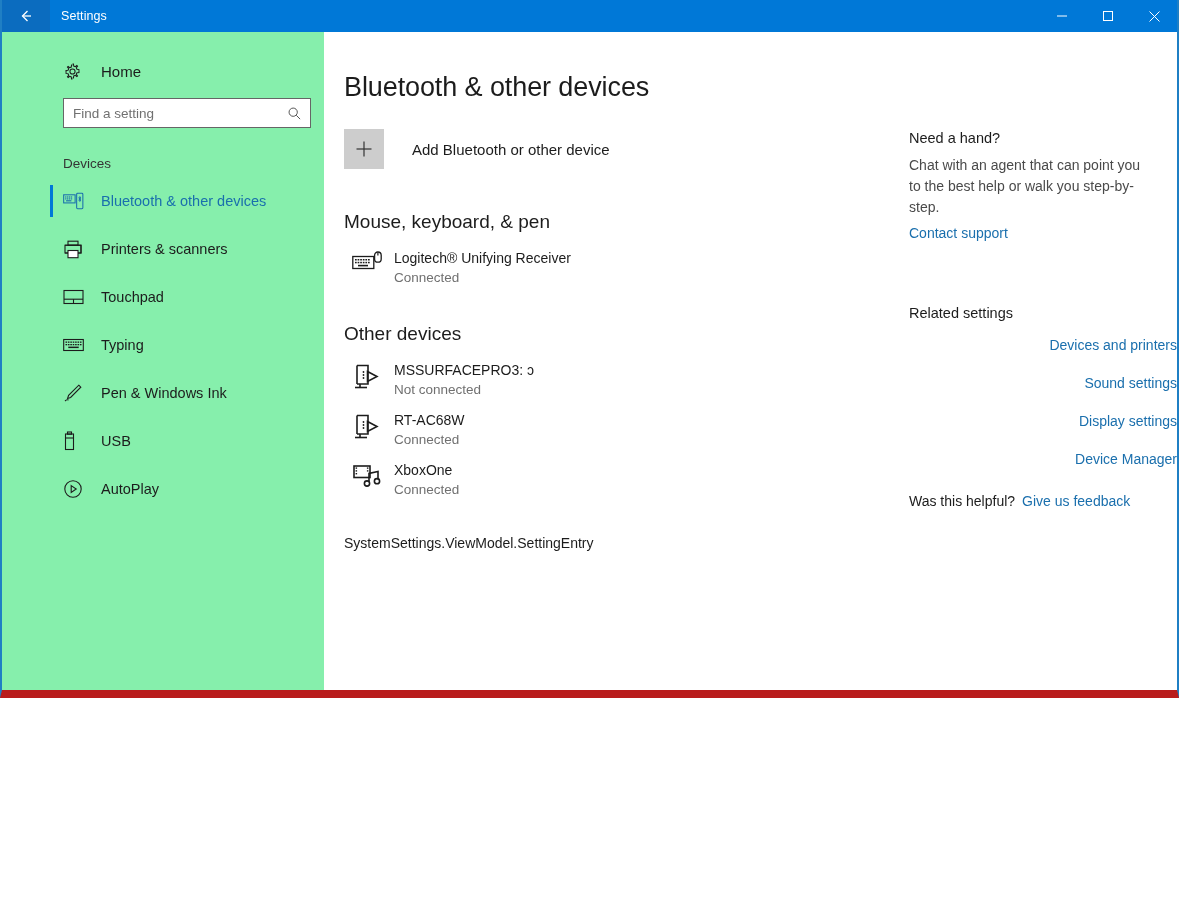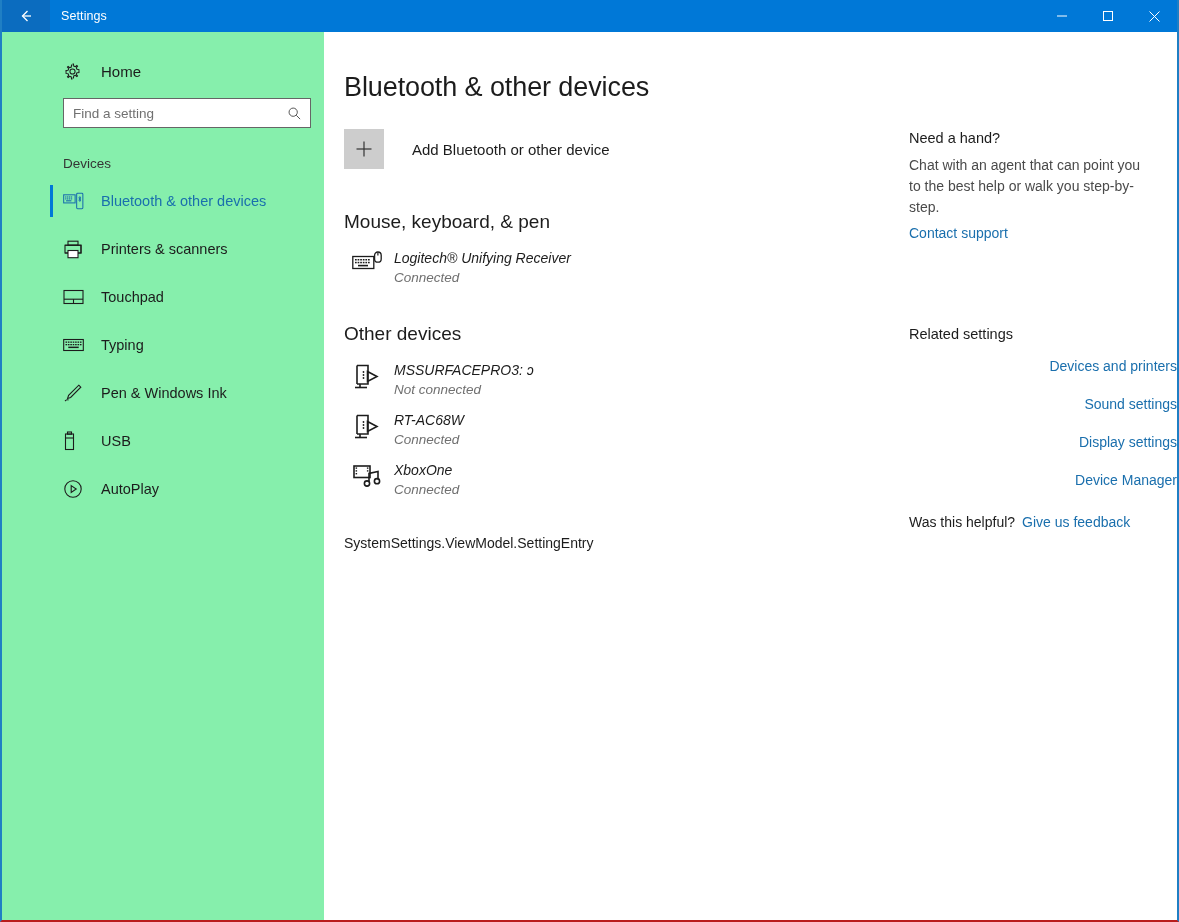"Settings" .window { border-bottom: 2px solid #b91c1c -> 8px solid #b91c1c; height: 922px -> 698px }
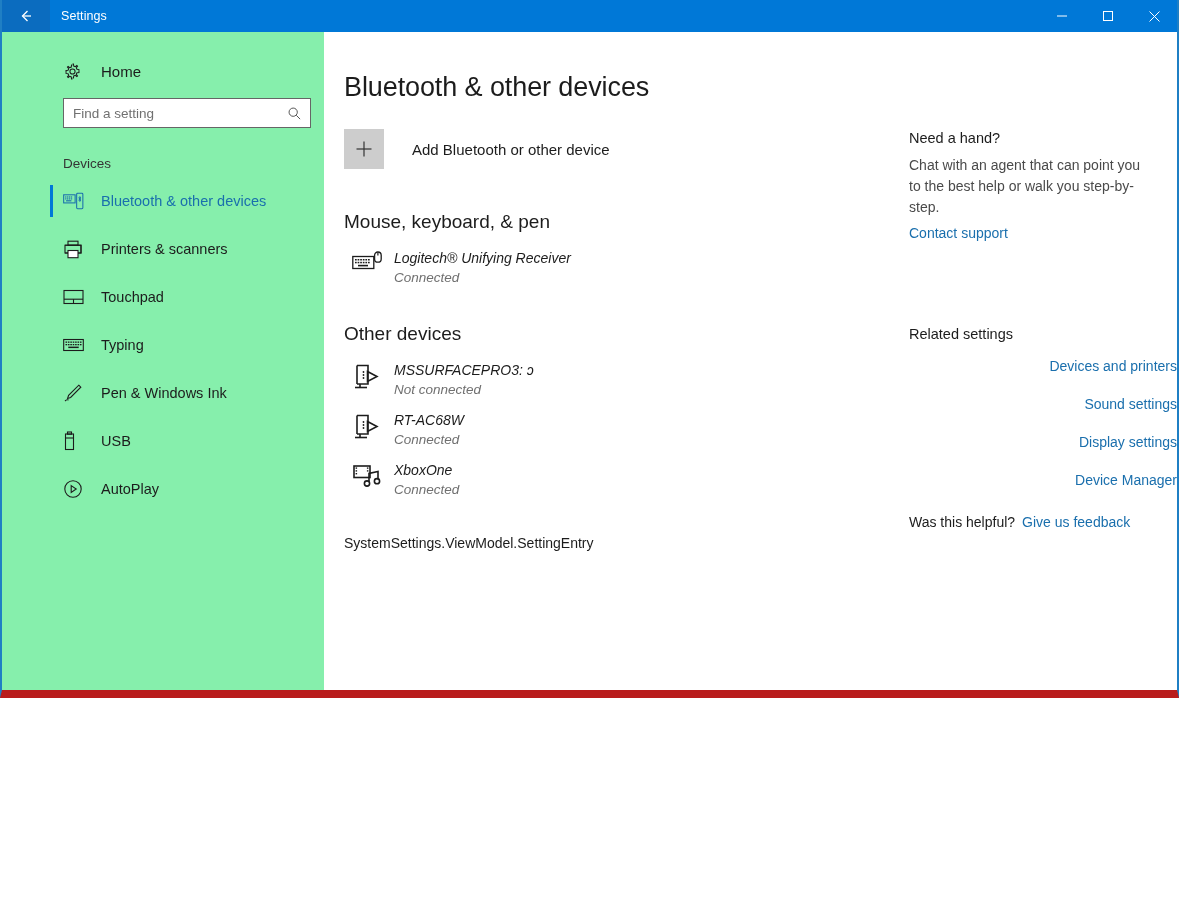"Contact support" .rail-link { margin-bottom: 39px -> 18px }
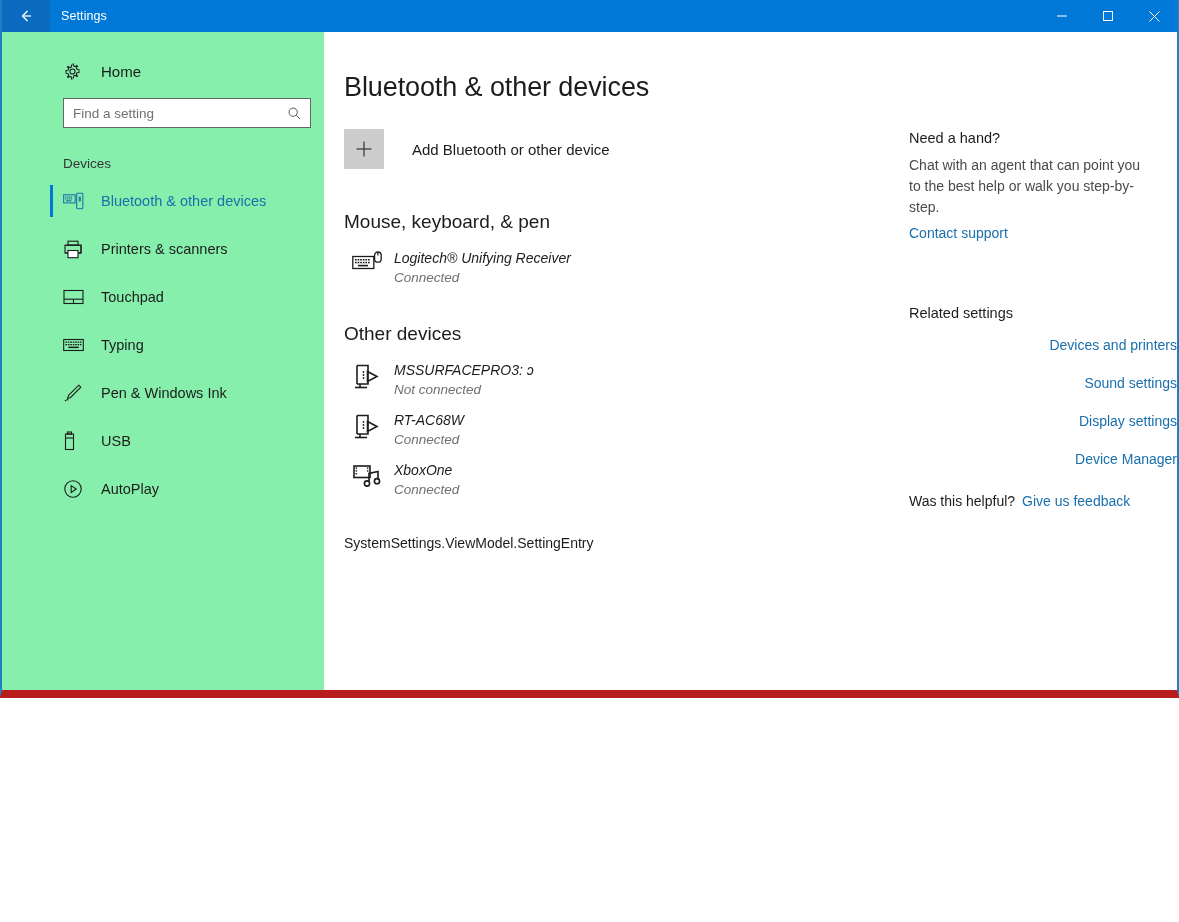"Logitech® Unifying Receiver" .device-text { font-style: italic -> none }
